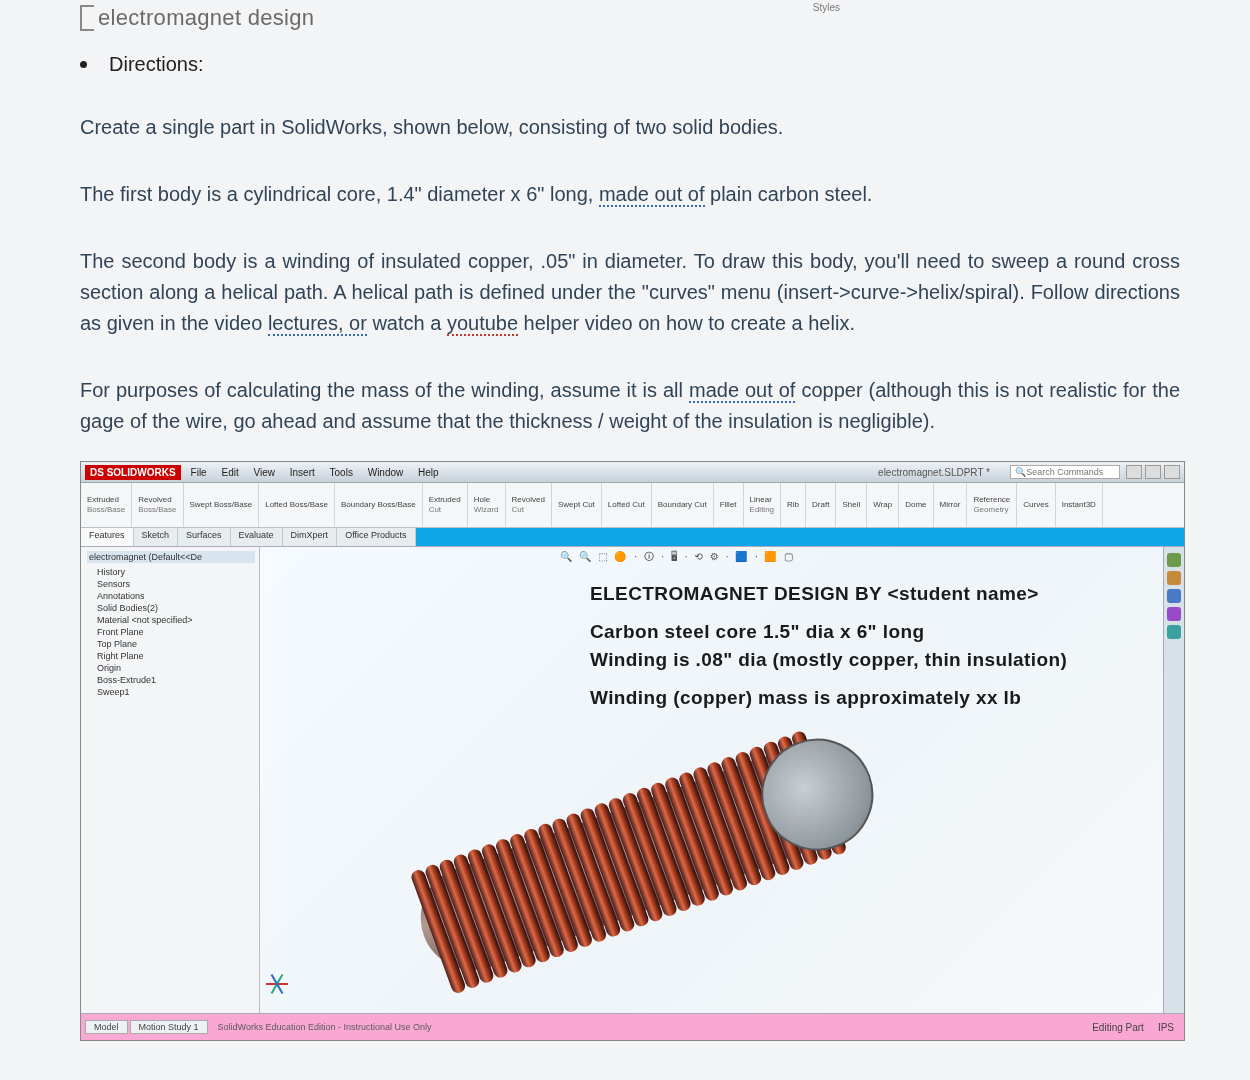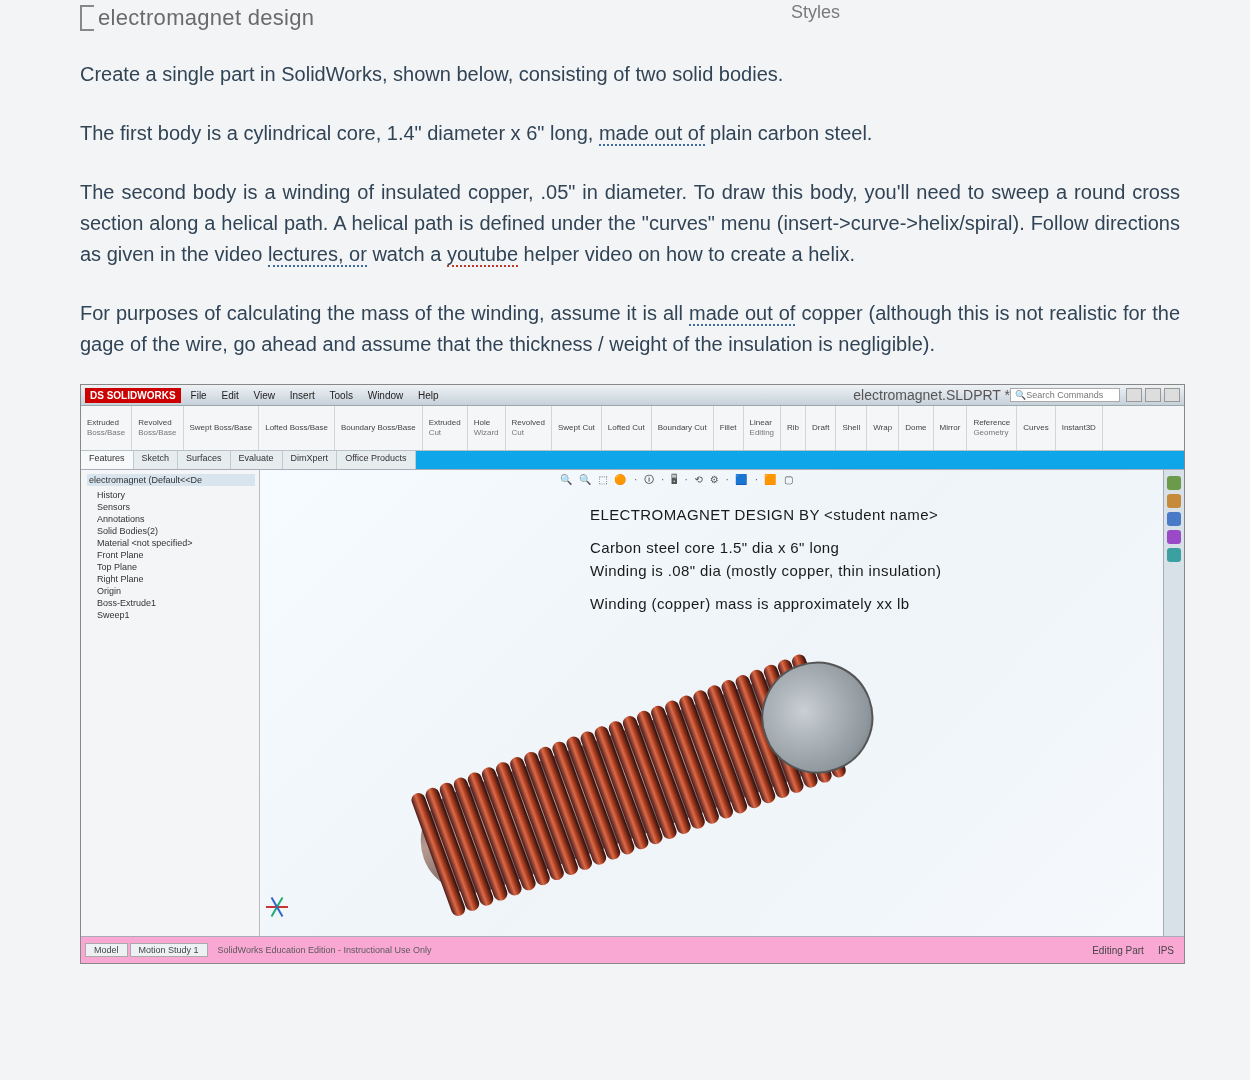"Styles" .styles { font-size: 18px -> 10px }
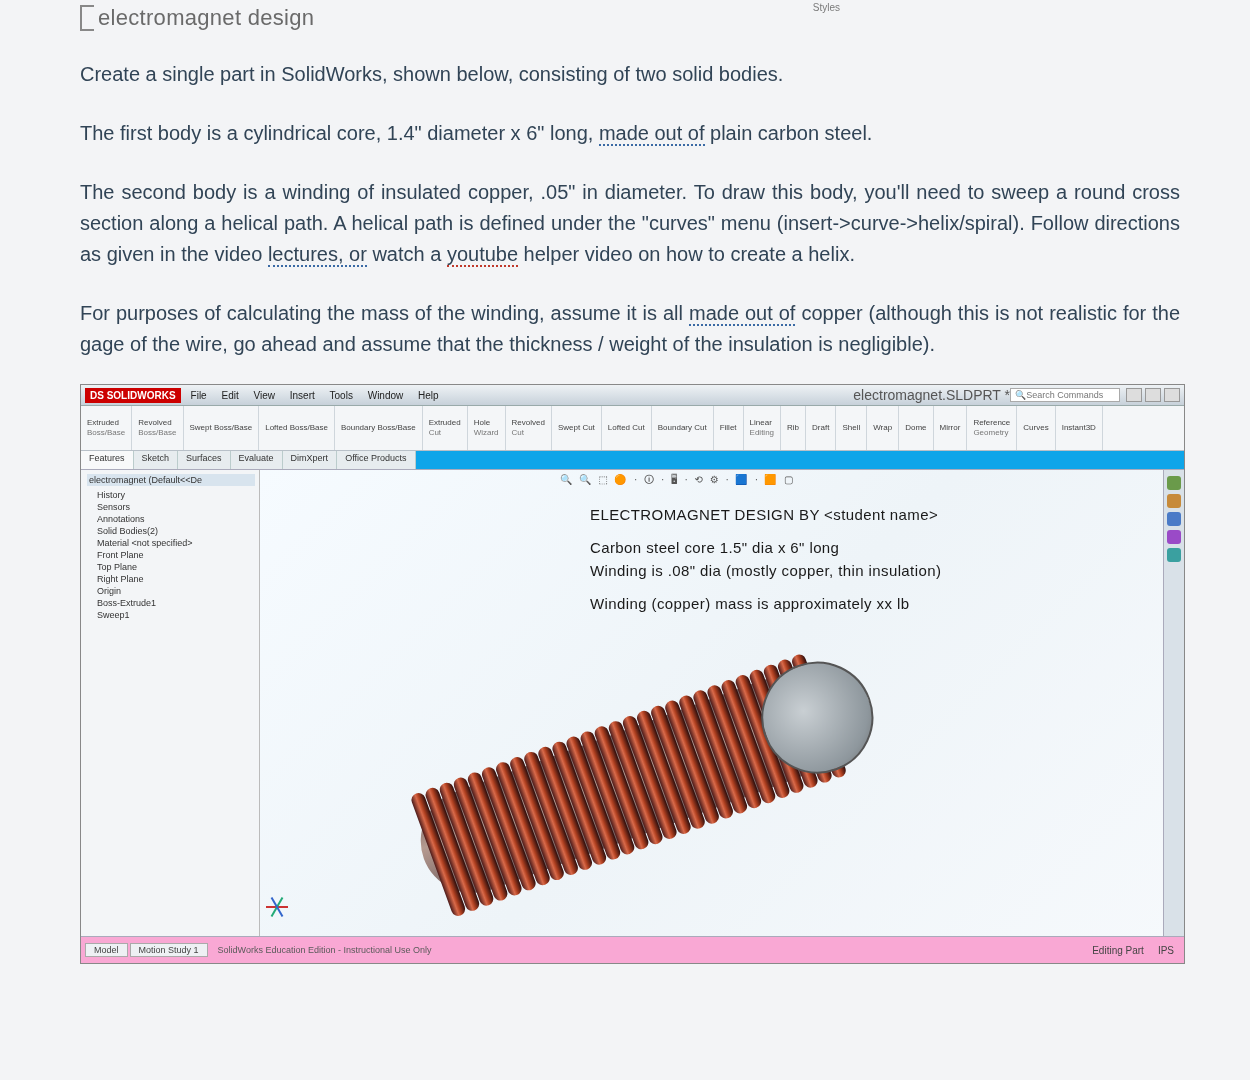"Directions:" div.dir-row { html: none -> <div> <span></span> <span>Directions:</span> </div> }
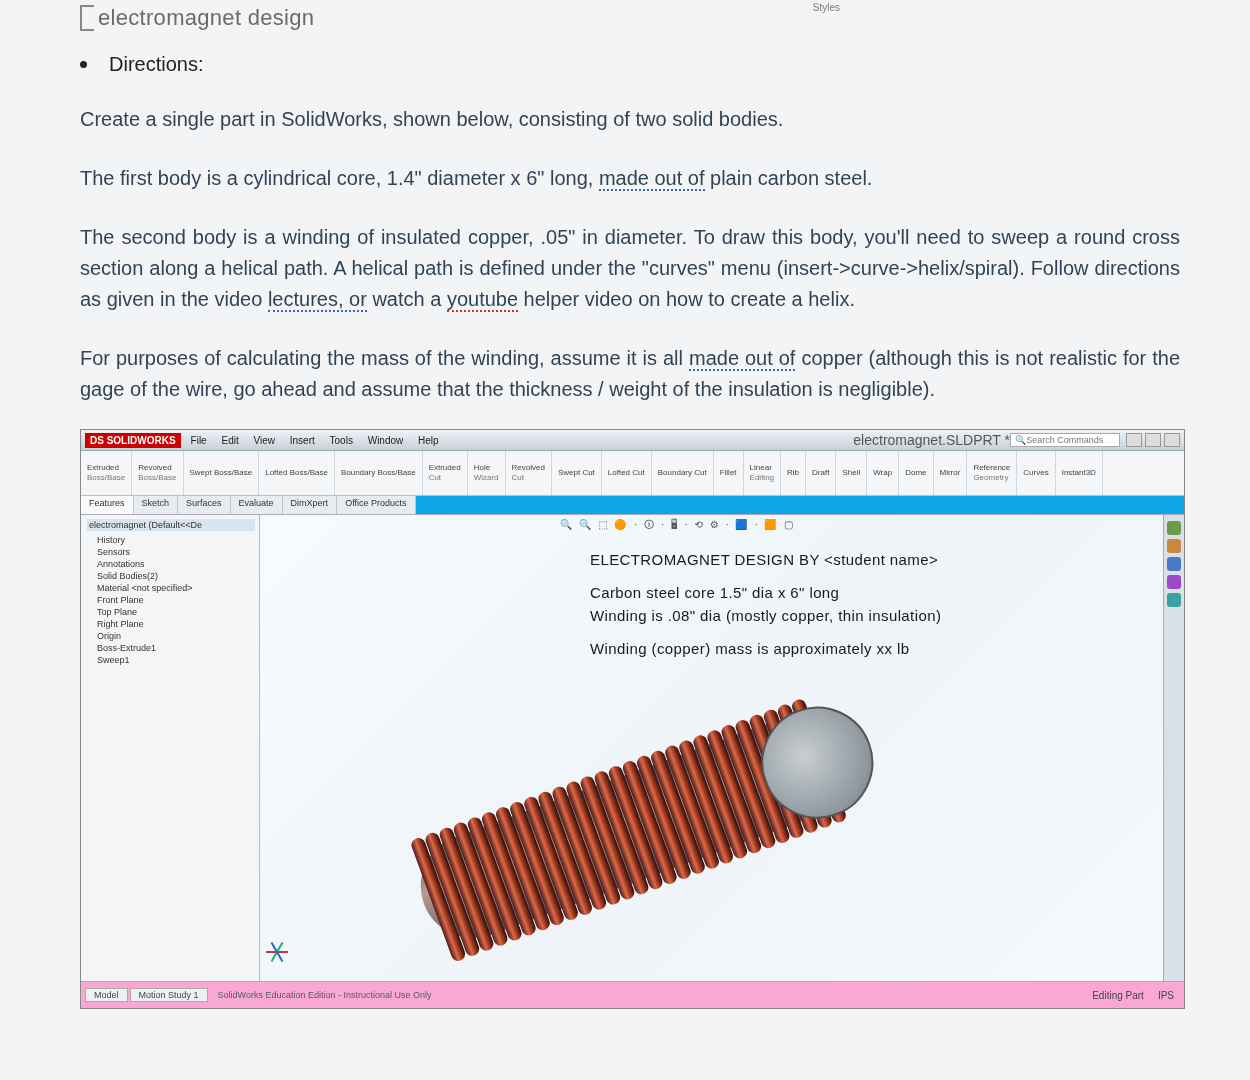"Create a single part in" .para { margin-top: 28px -> 36px }
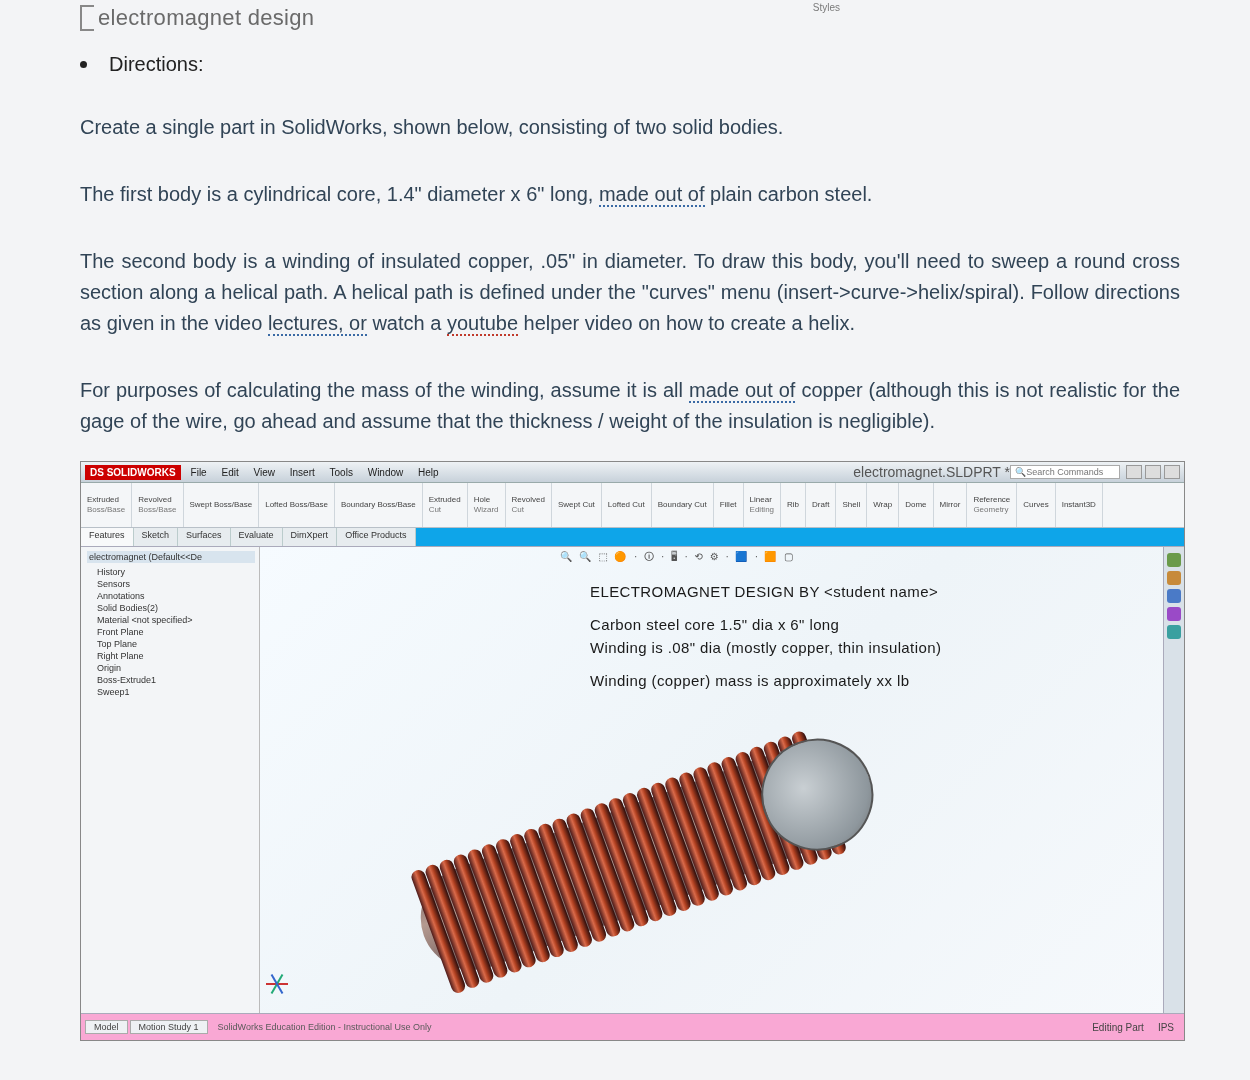"electromagnet.SLDPRT *" .sw-docname { font-size: 14px -> 10px; margin-right: none -> 20px }
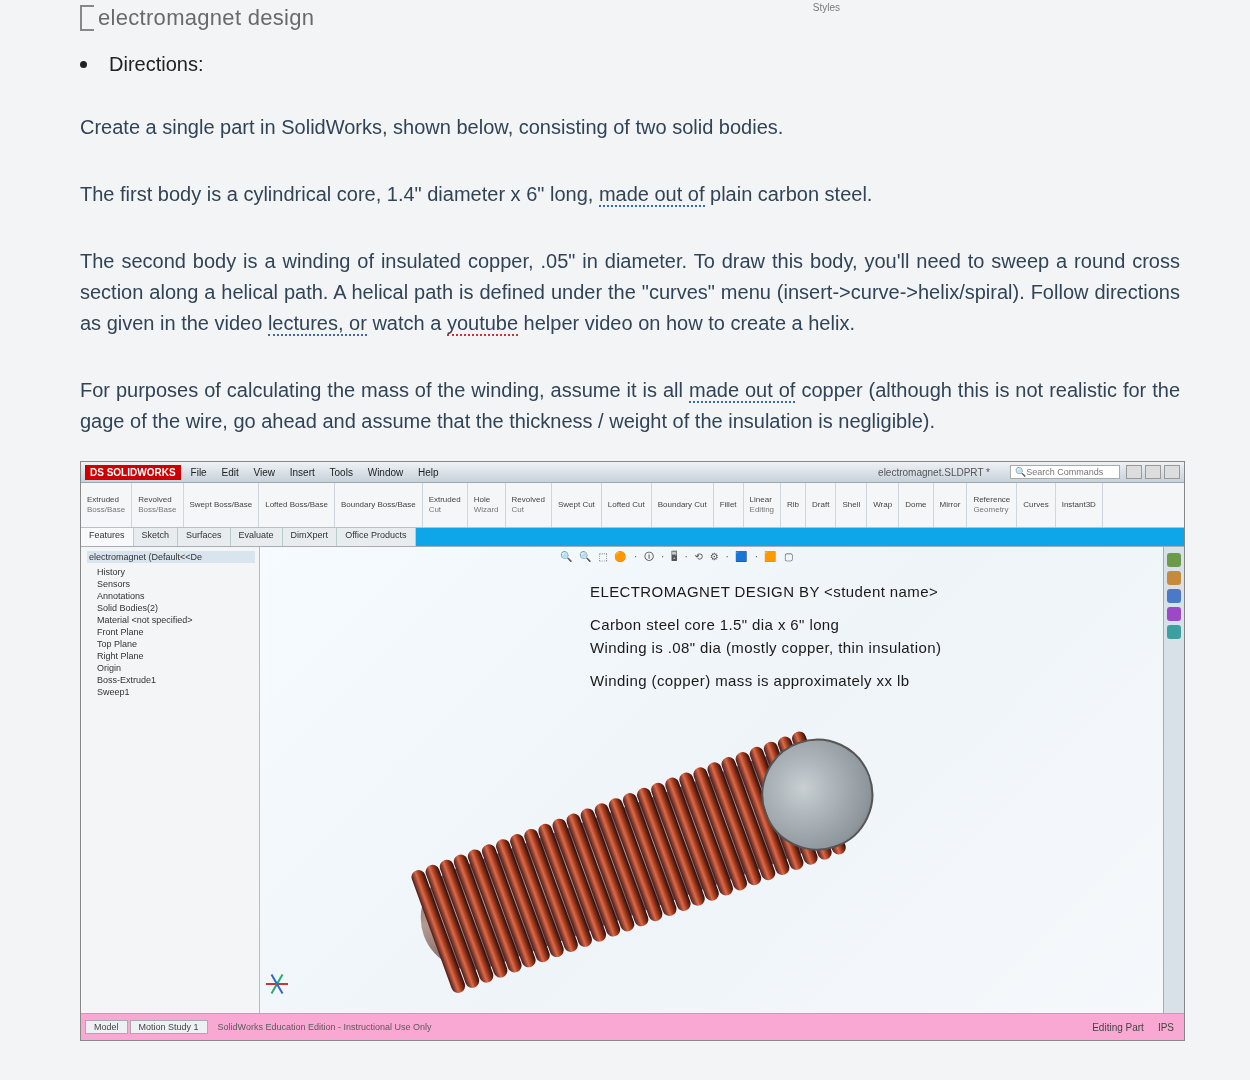"ELECTROMAGNET DESIGN BY <student name>" .sw-notes { font-size: 15px -> 19px; font-weight: 400 -> 700 }
